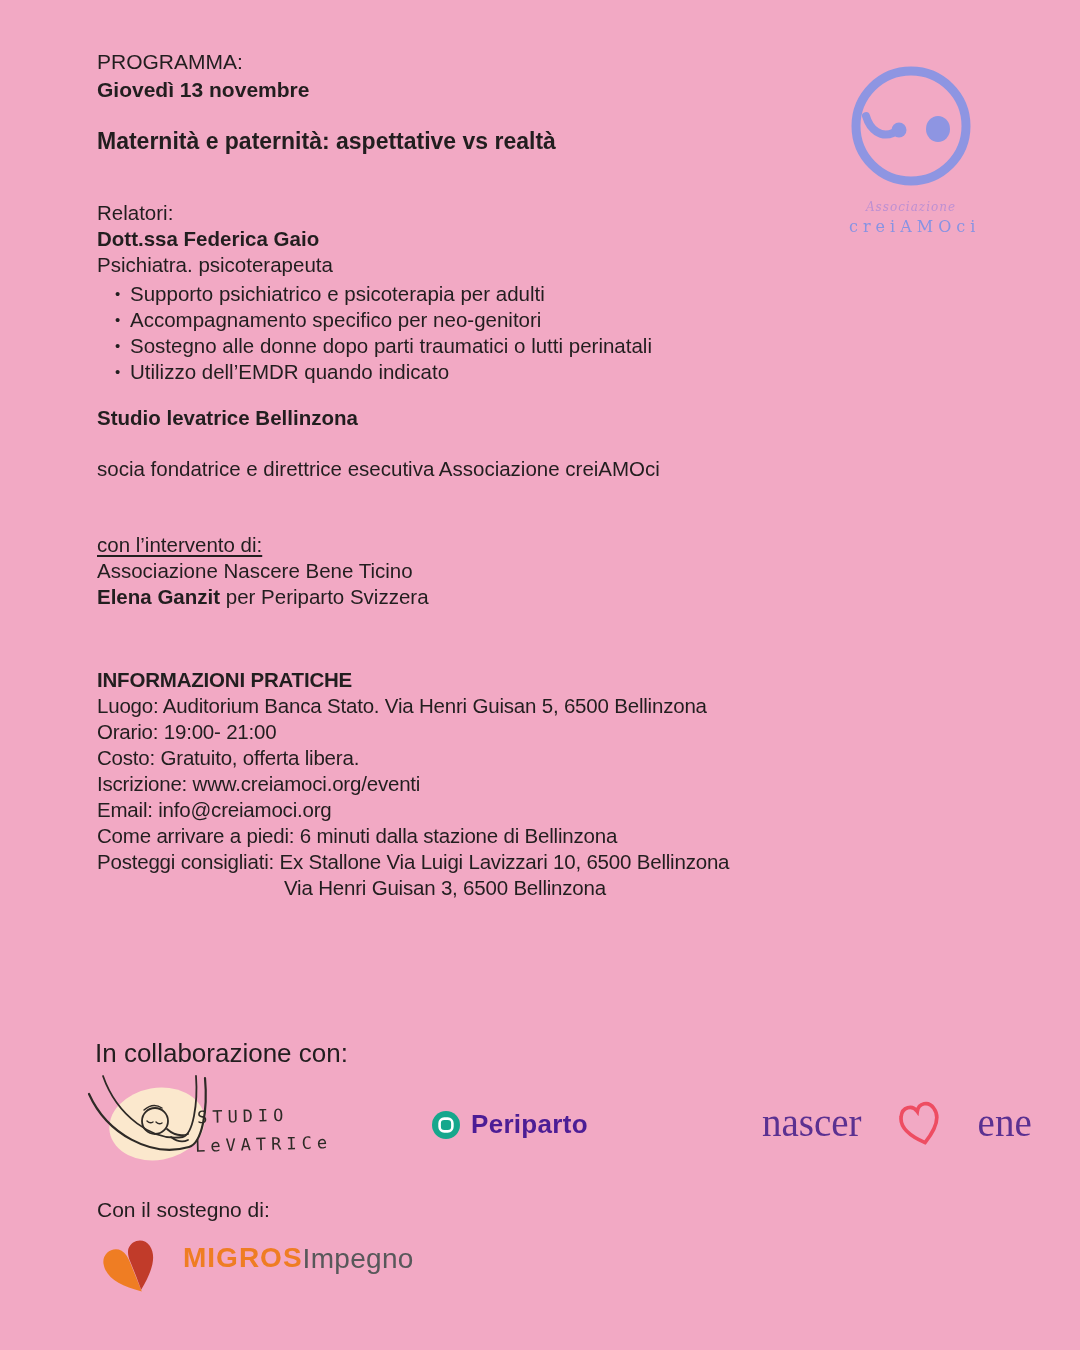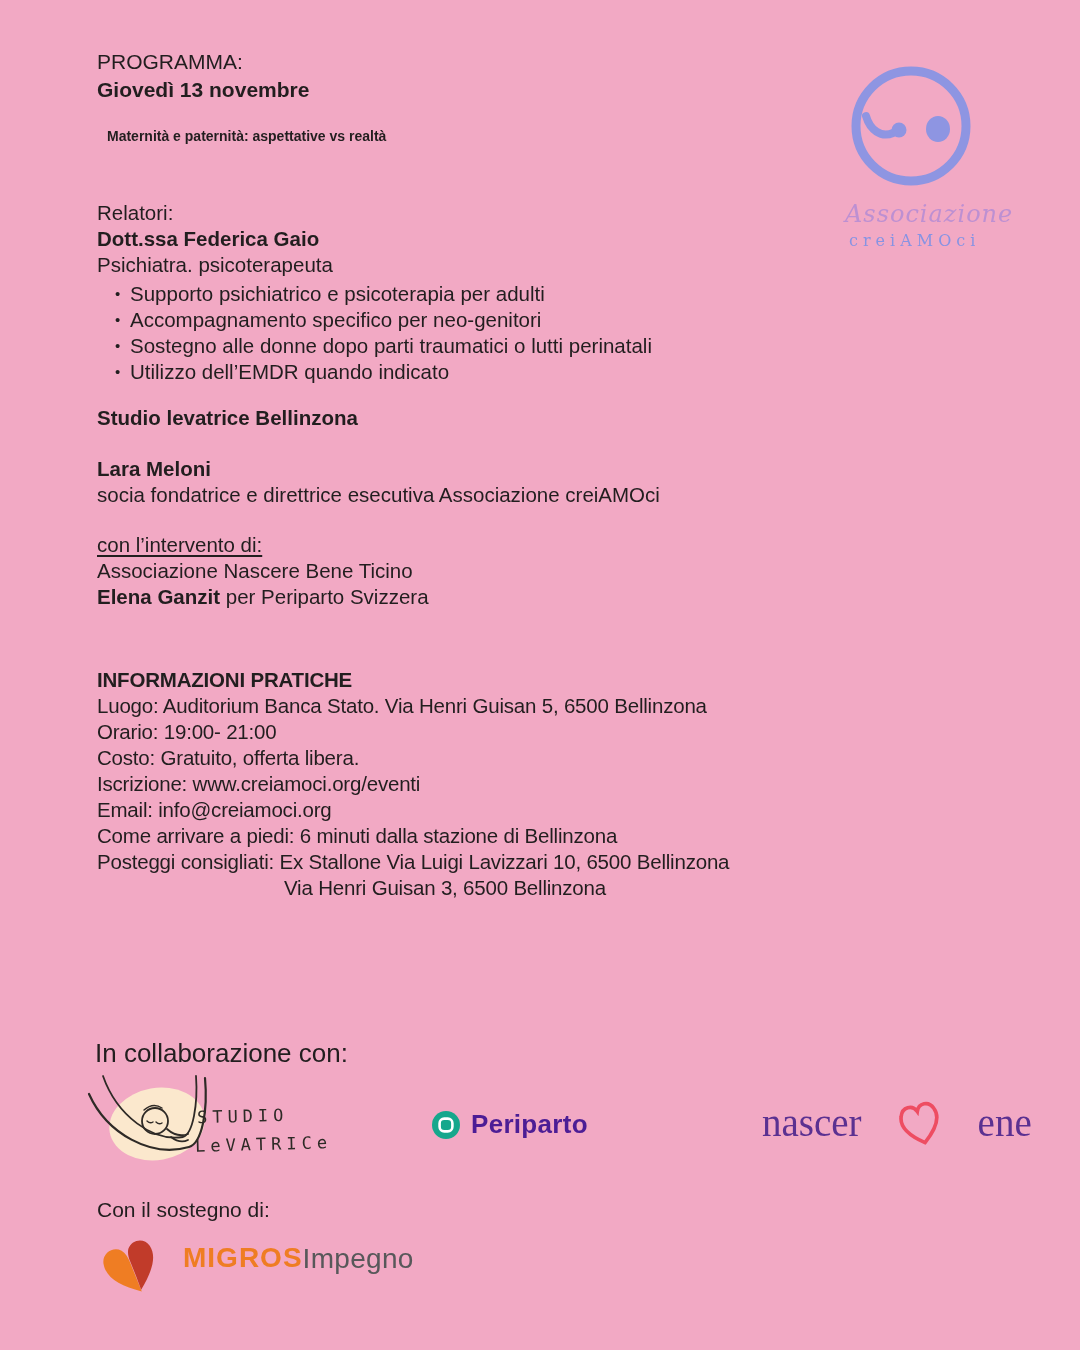"Maternità e paternità: aspettative vs" .title-line { font-size: 14px -> 23px; left: 107px -> 97px }
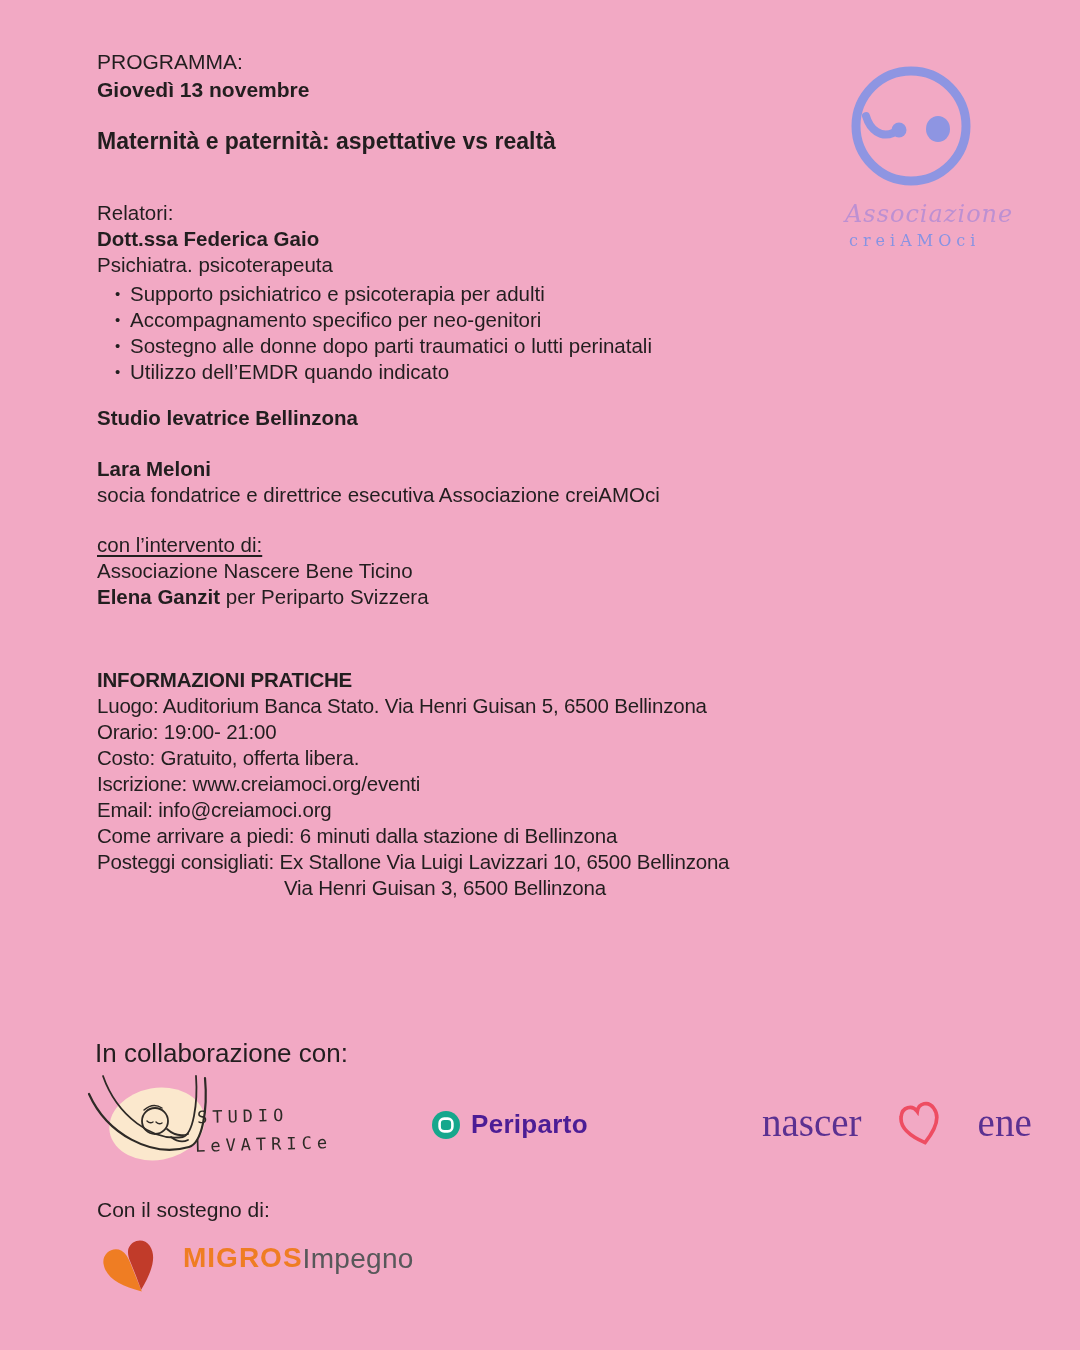"Associazione" .creiamoci .script { font-size: 24px -> 12px }
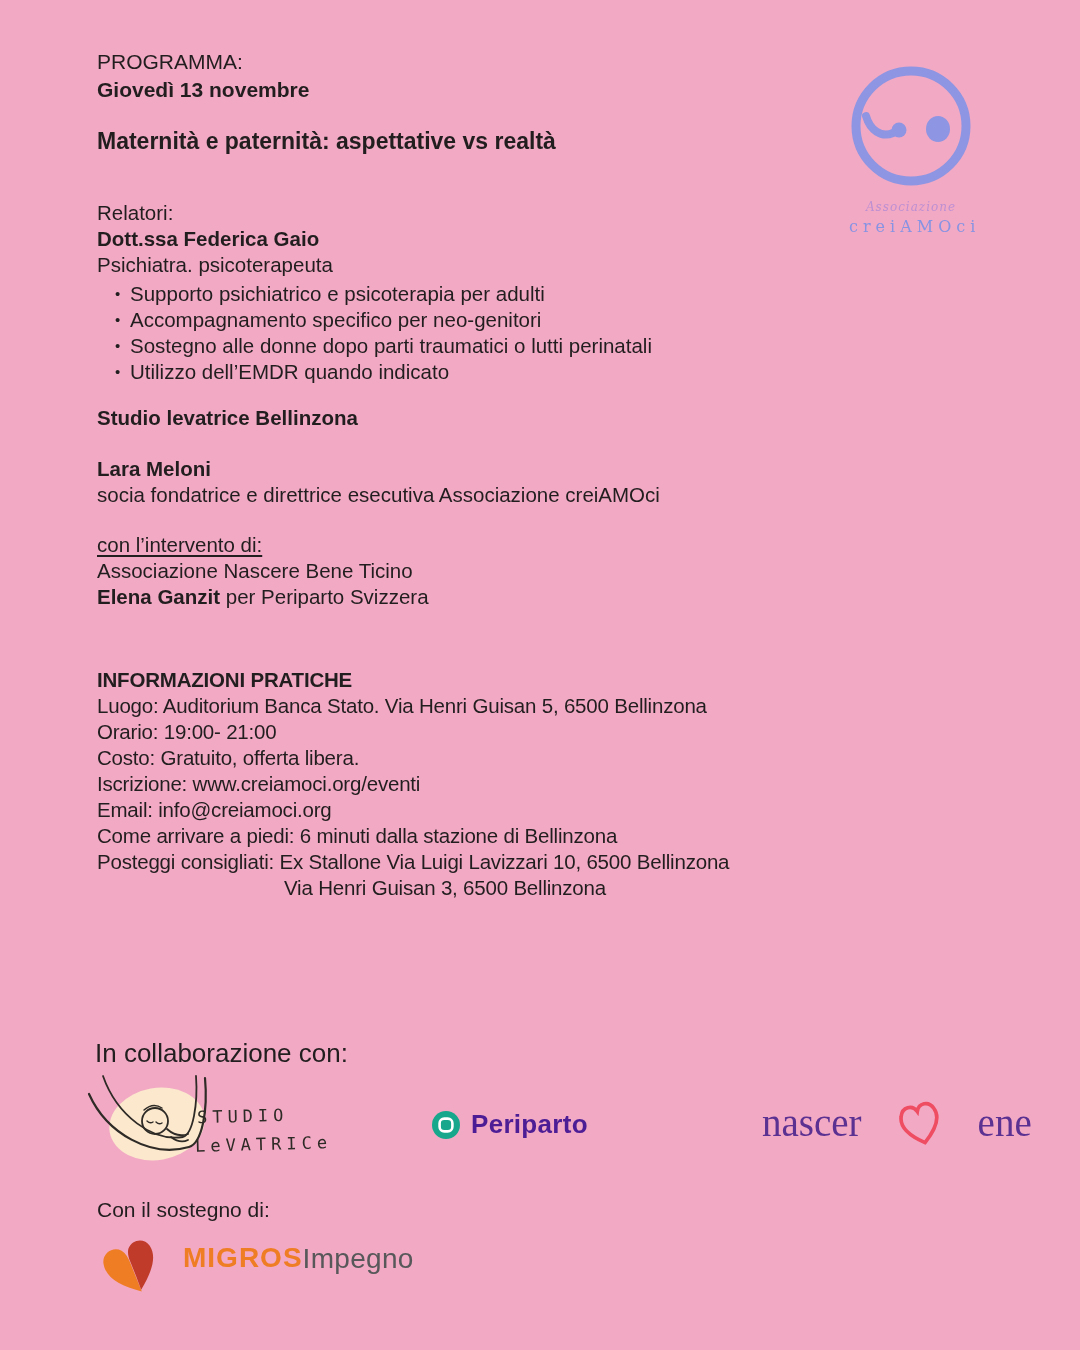"Lara Meloni" div.b { html: <div>Lara Meloni</div> -> none }
